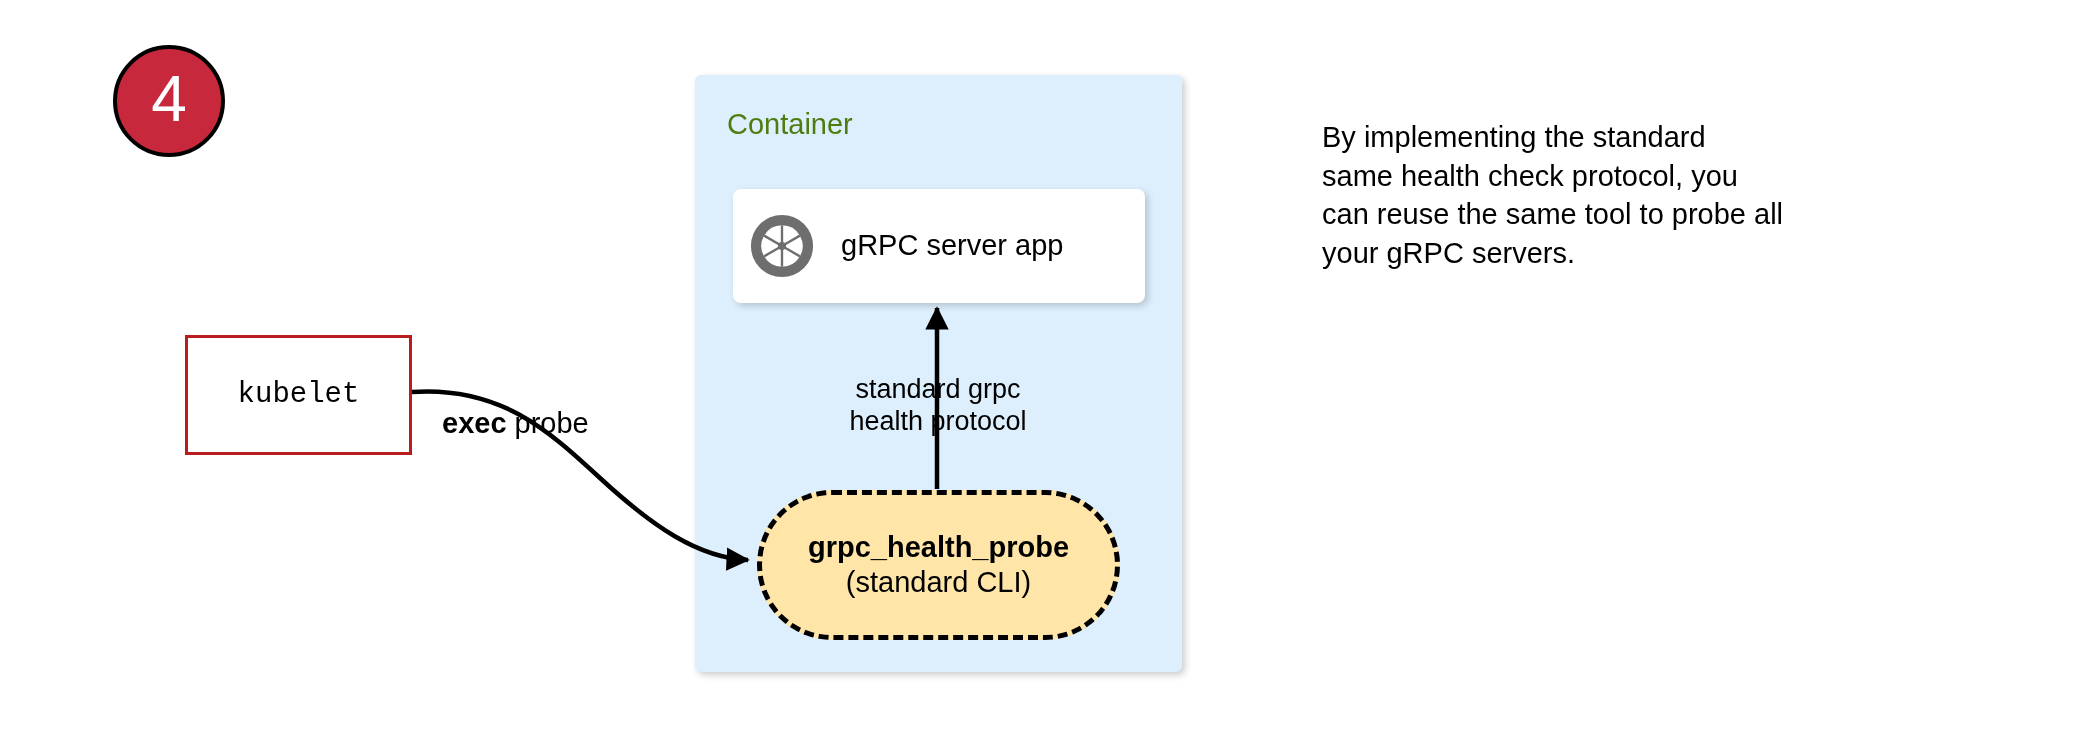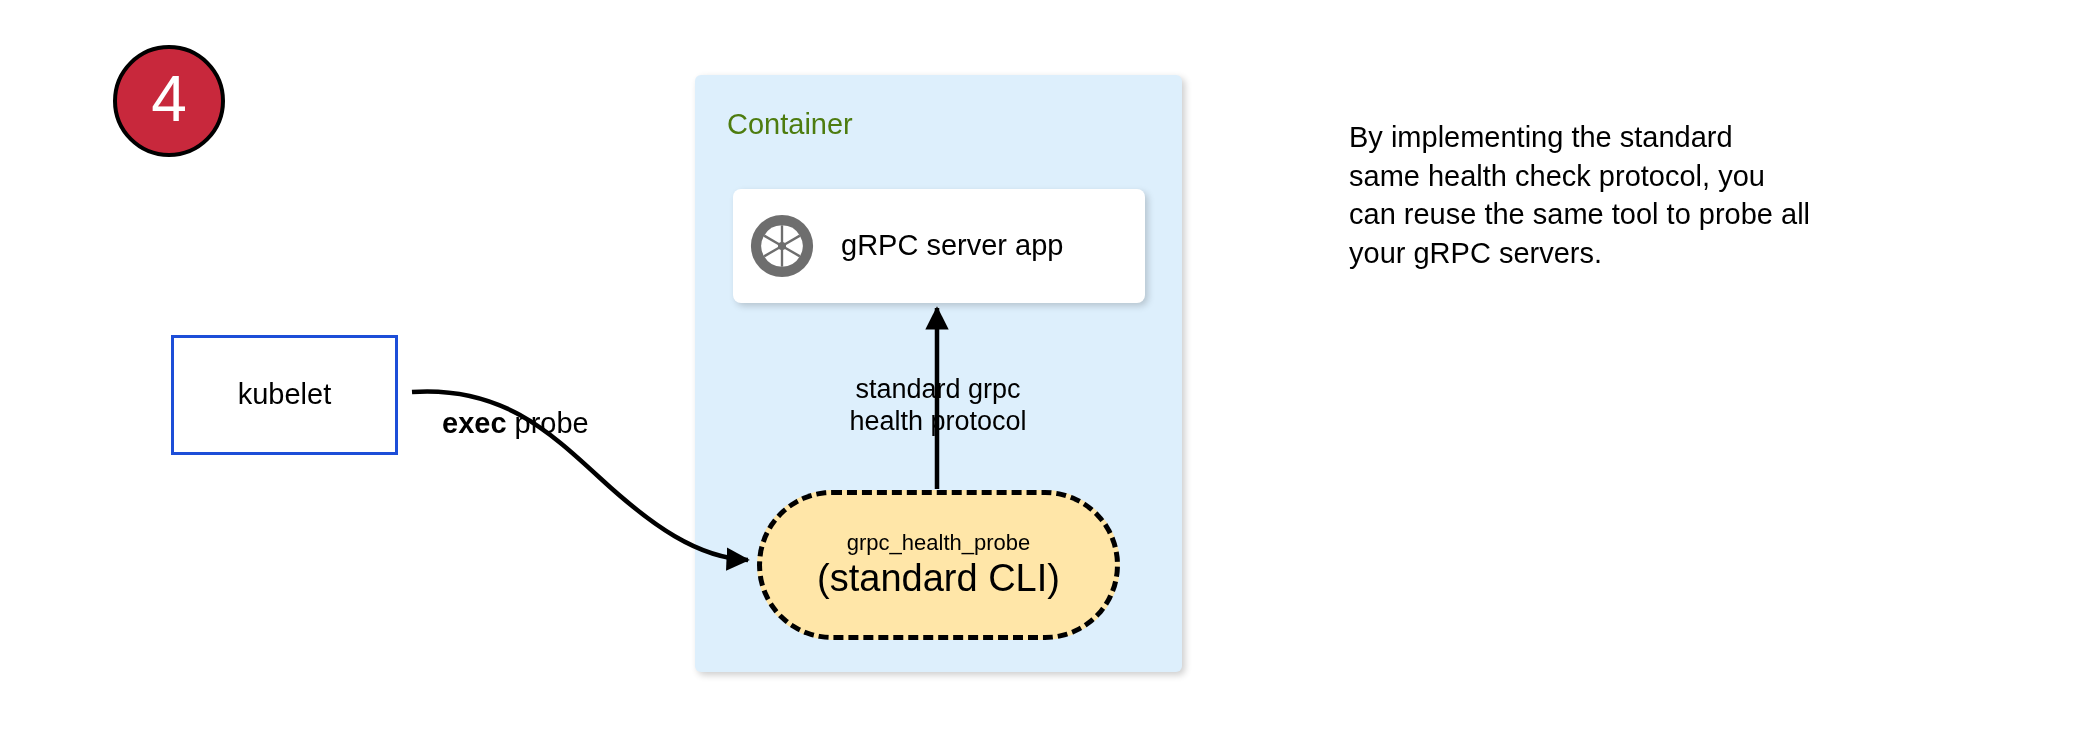"By implementing the standard" .side-note span { margin-left: 27px -> none }
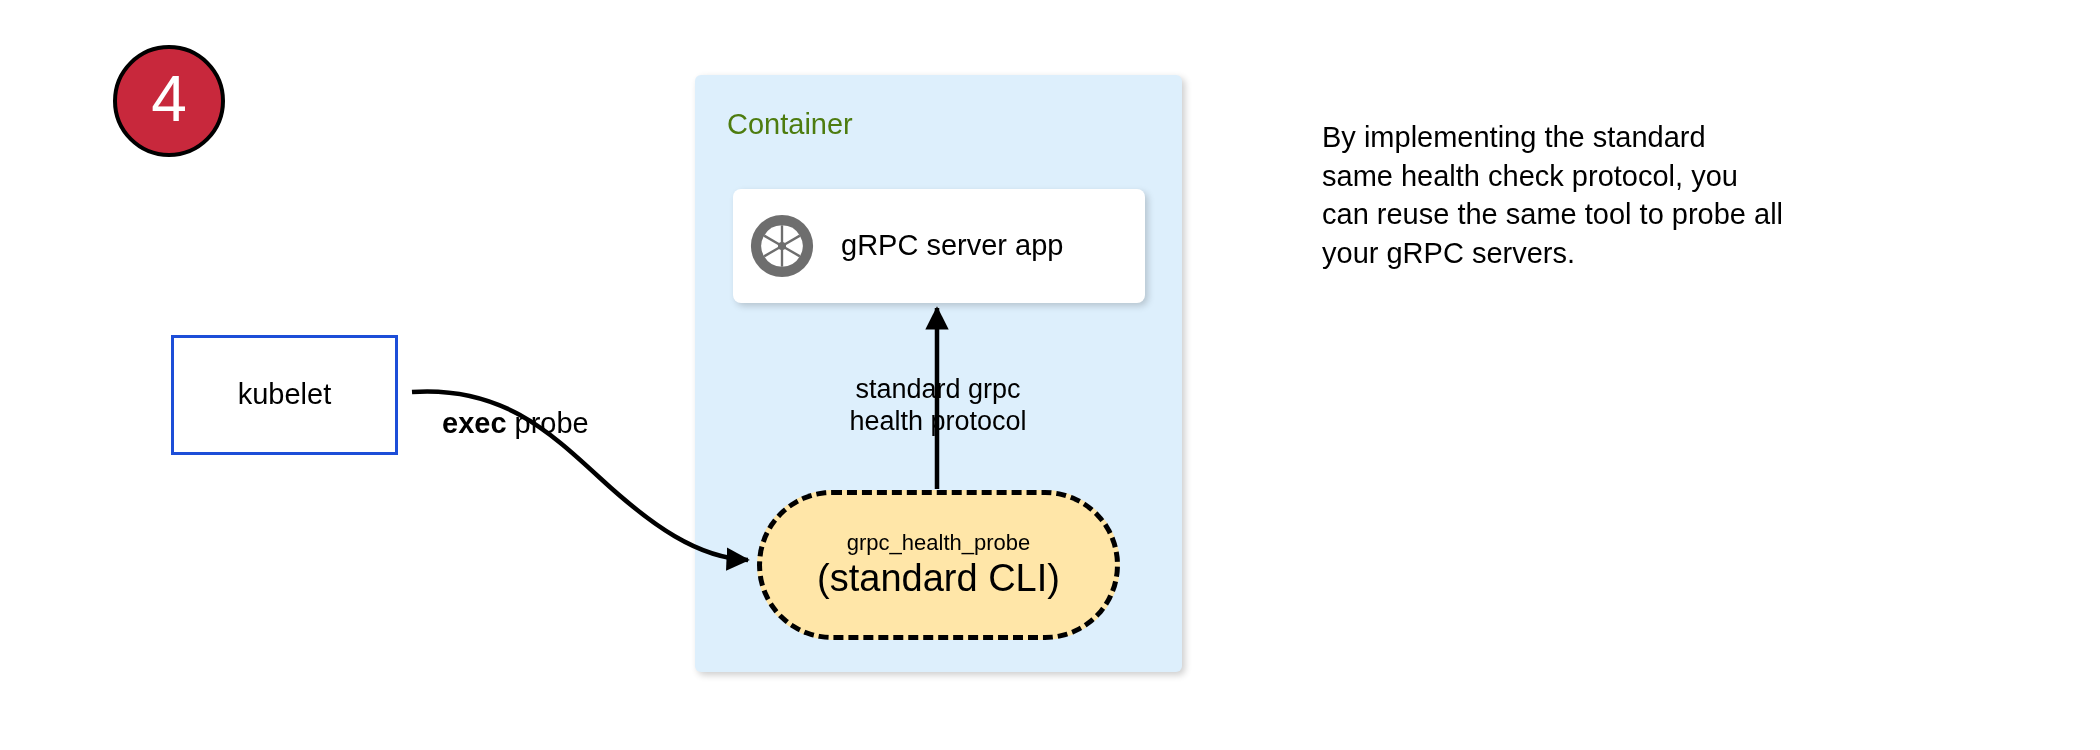"kubelet" .kubelet-box { border: 3px solid #1d4ed8 -> 3px solid #b91c1c; font-family: none -> Liberation Mono, monospace; left: 171px -> 185px }
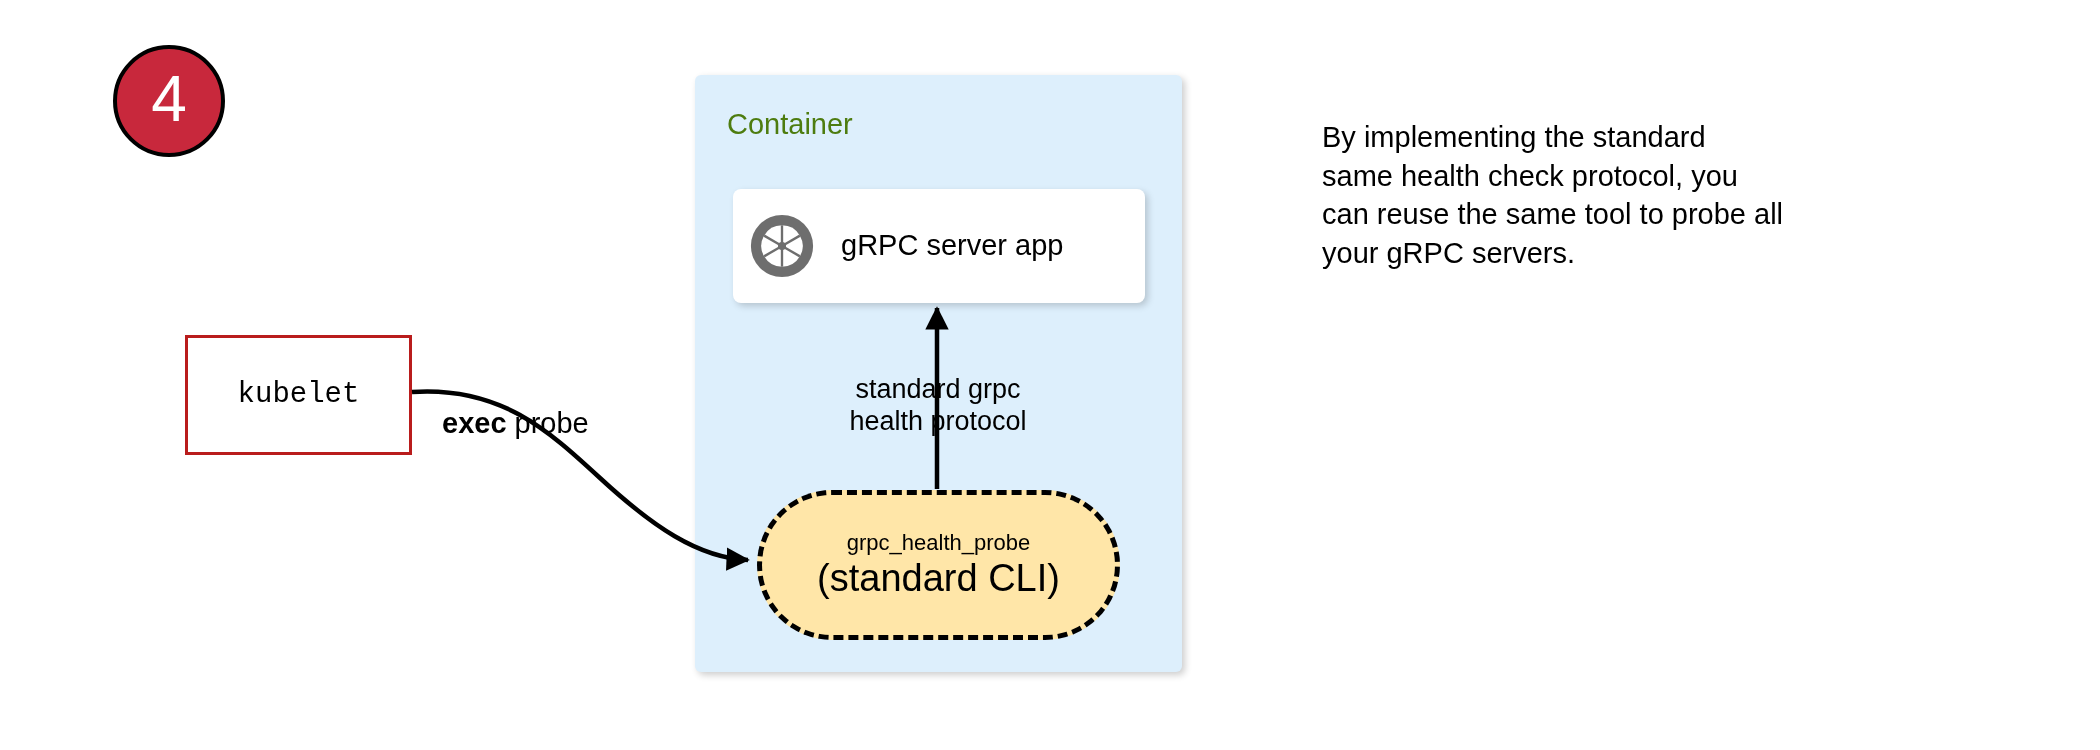"grpc_health_probe" .probe-title { font-size: 22px -> 29px; font-weight: normal -> bold }
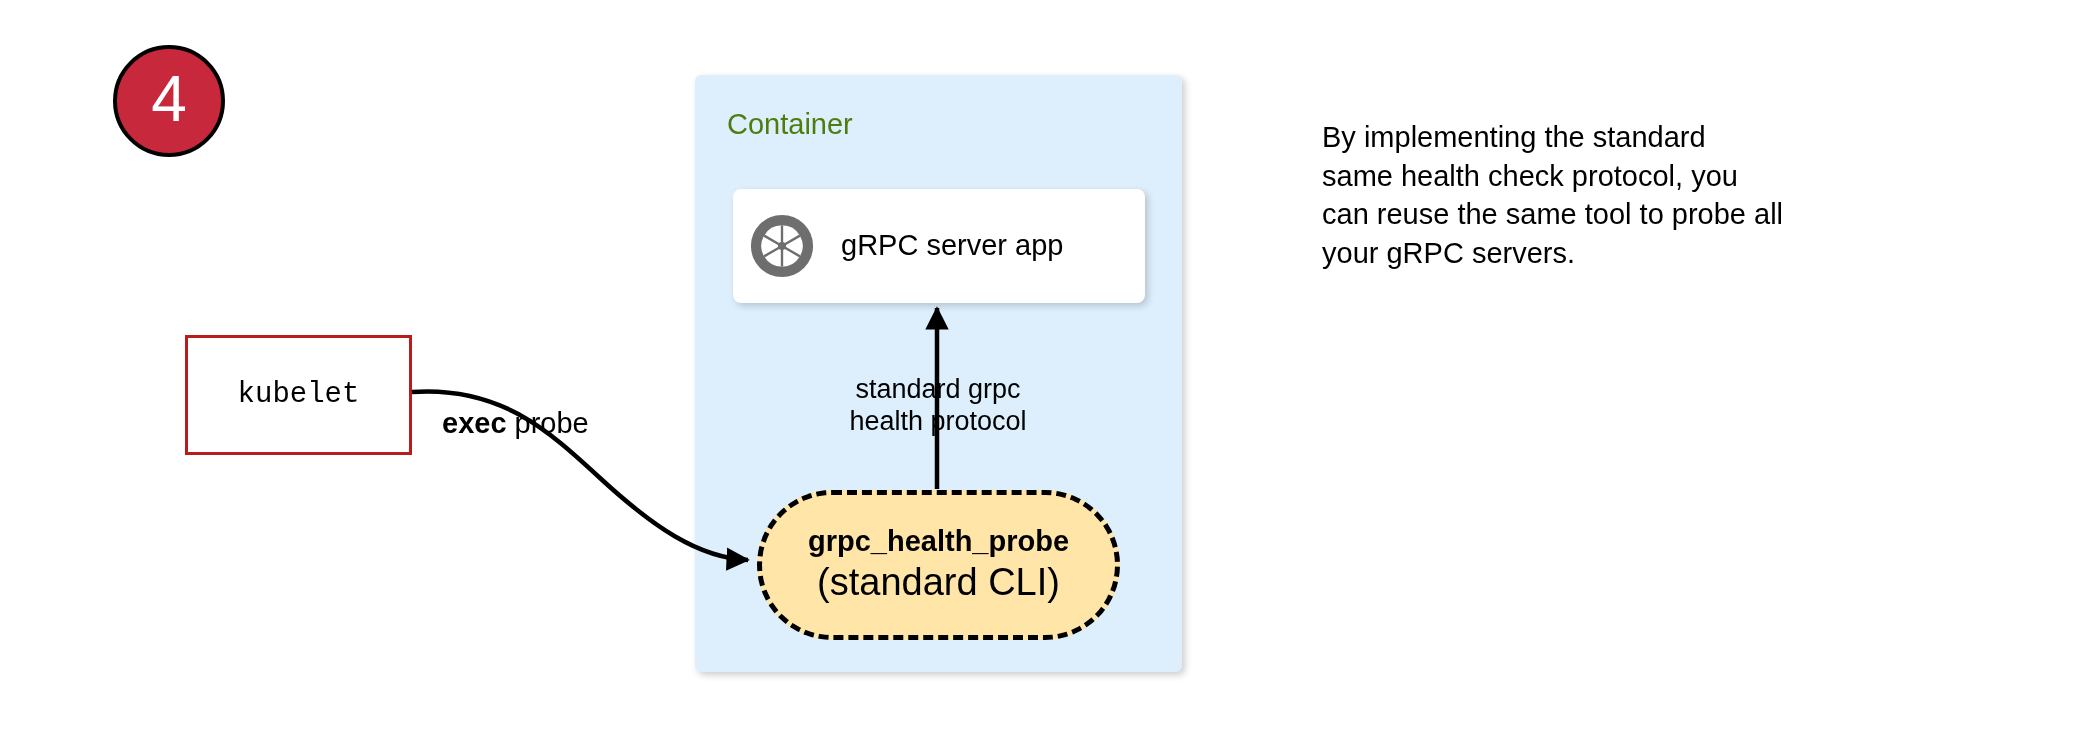"(standard CLI)" .probe-subtitle { font-size: 38px -> 29px }
